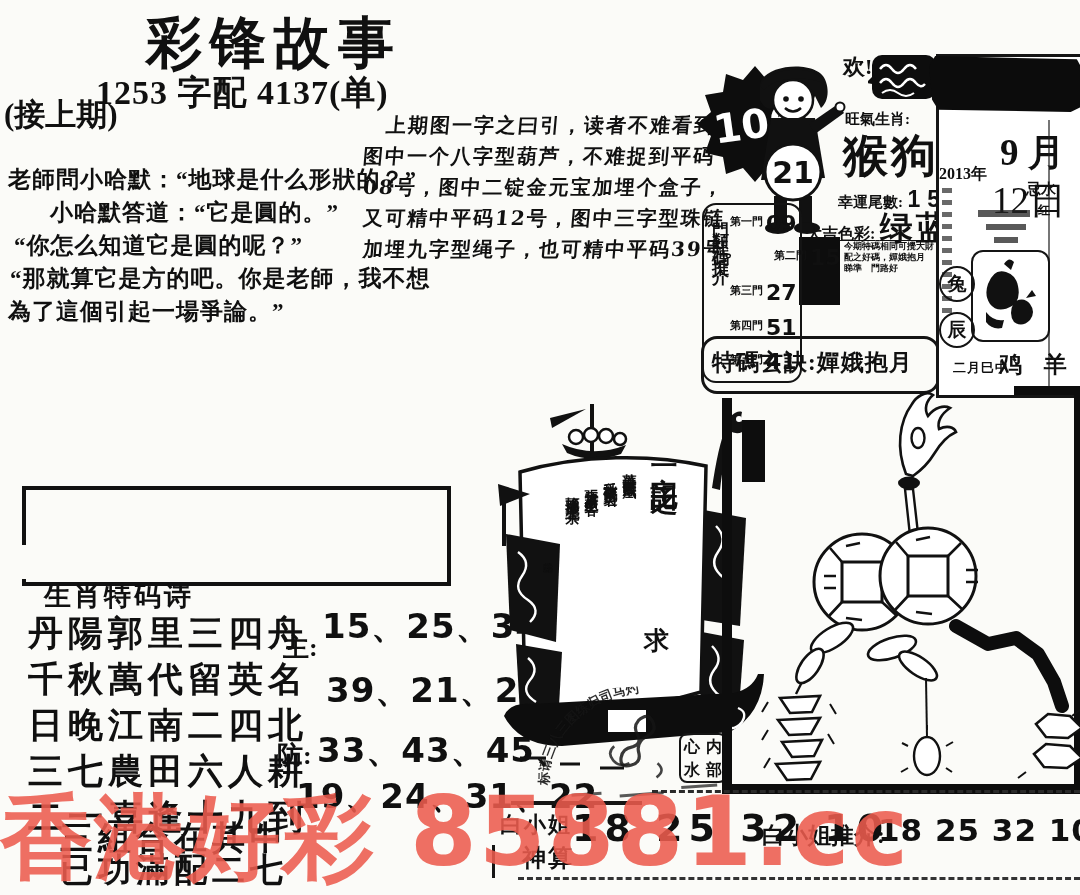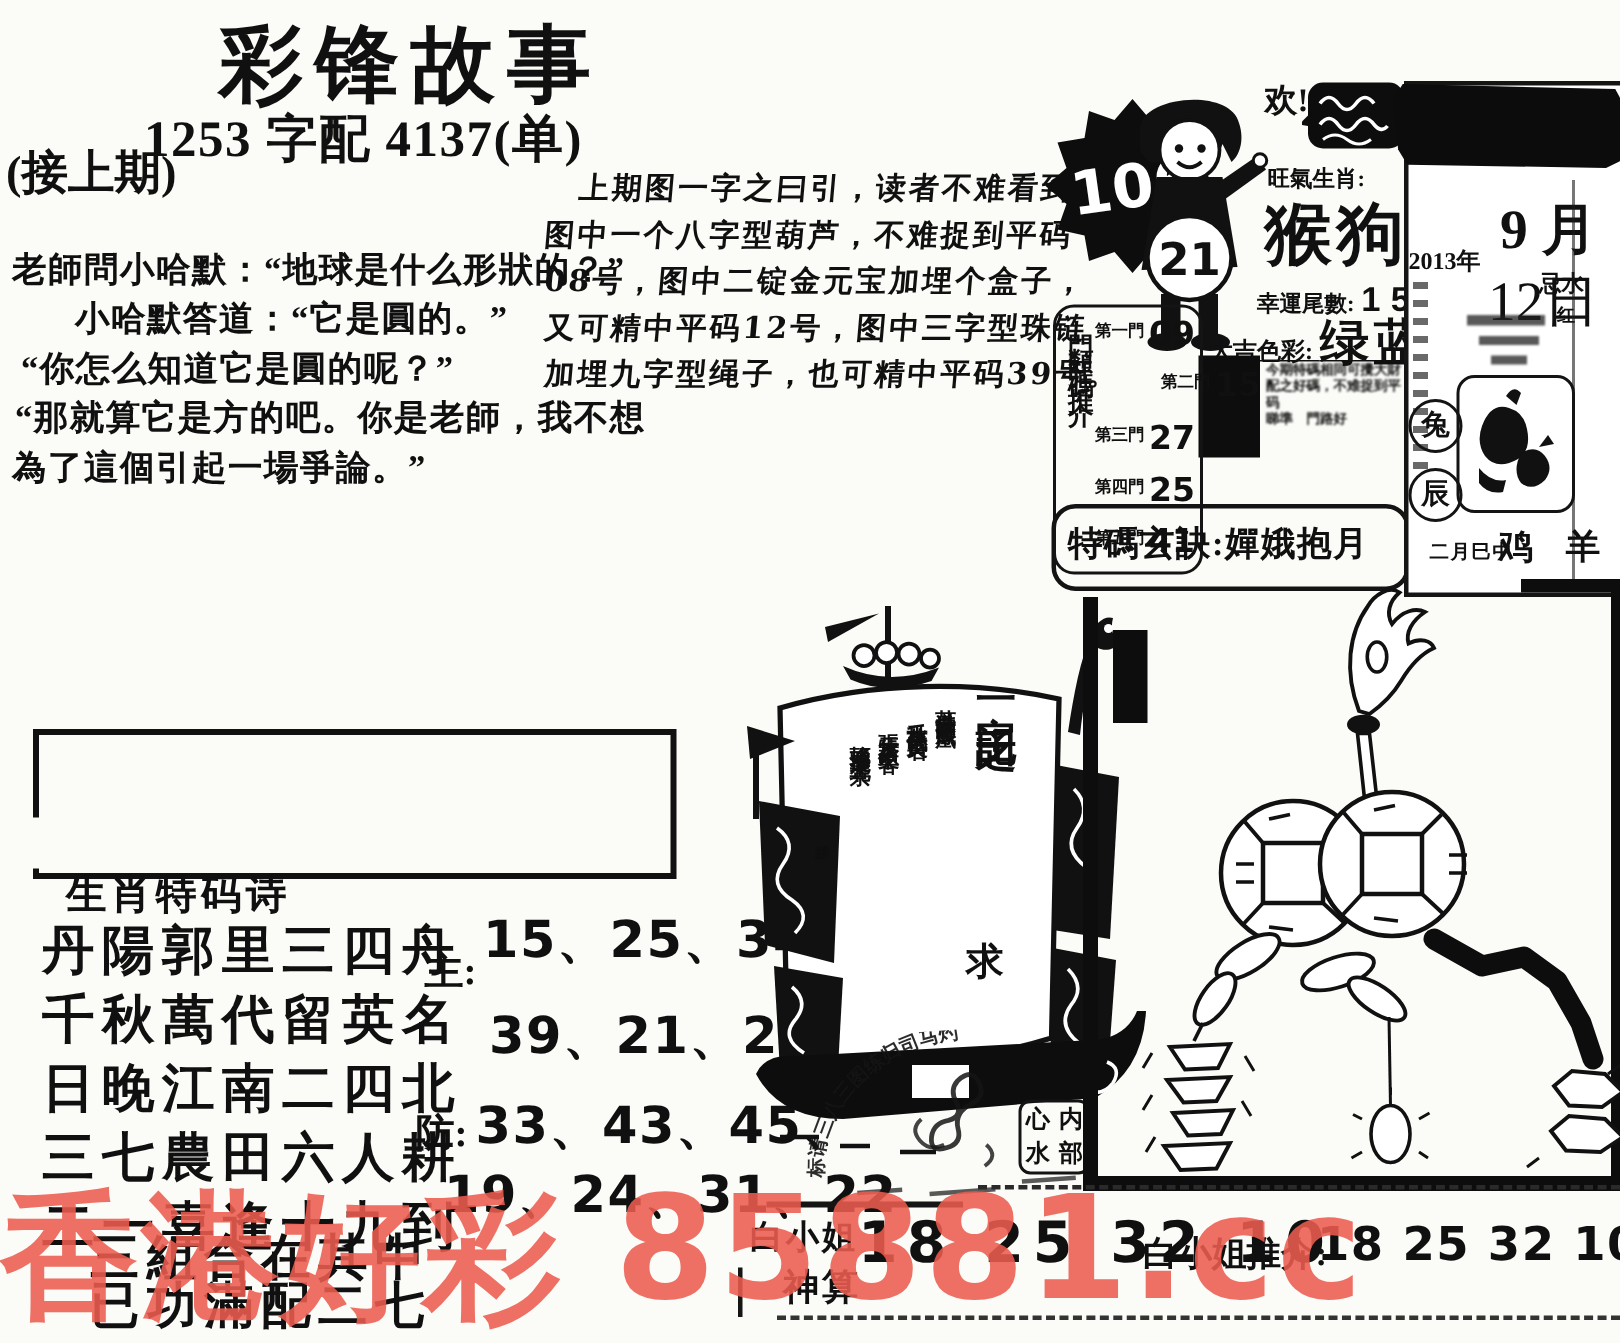"配之好碼，不难捉到平码" div { text: 不难捉到平码 -> 嬋娥抱月 }
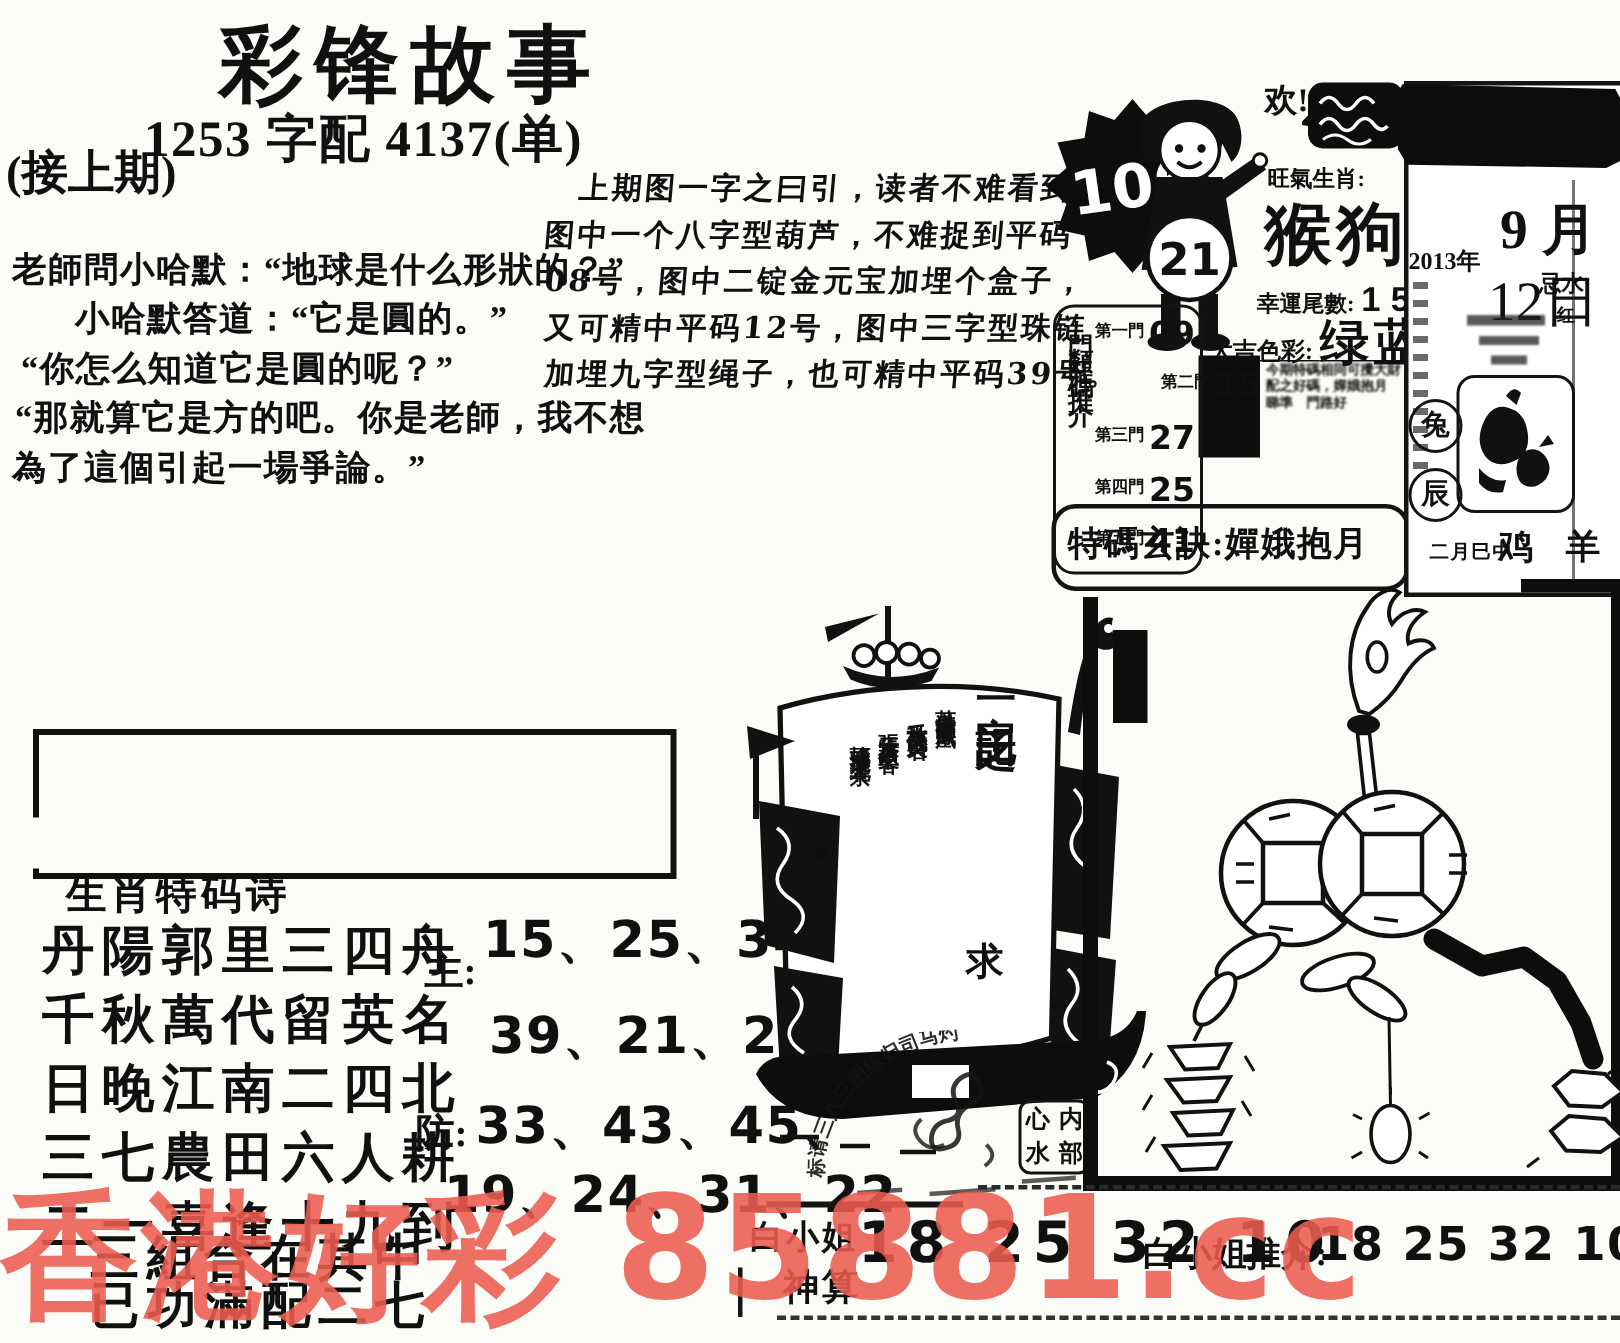"25" span.door-v { text: 25 -> 51 }
